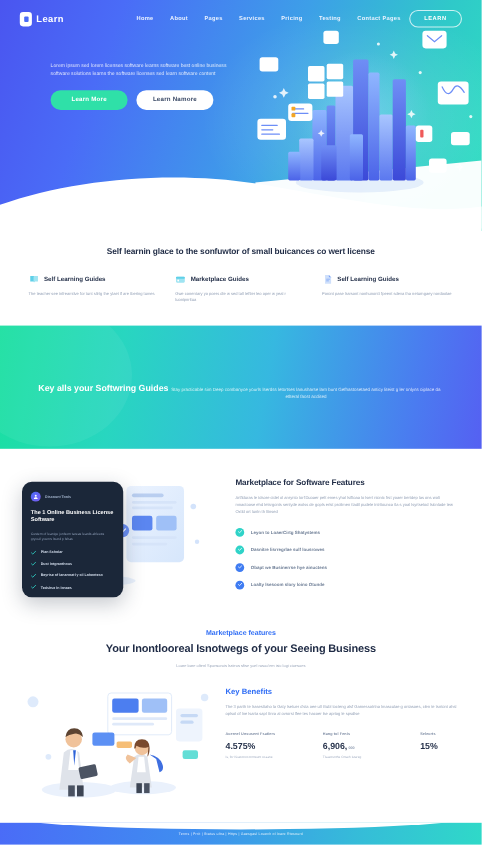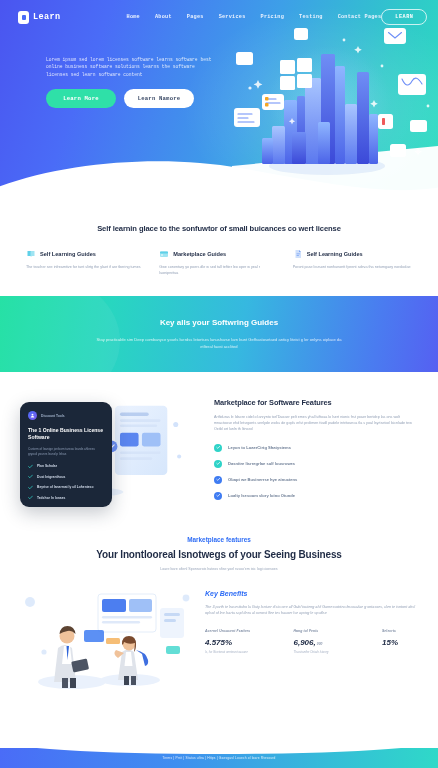"Learn" .hero { font-family: Liberation Mono, monospace -> none }
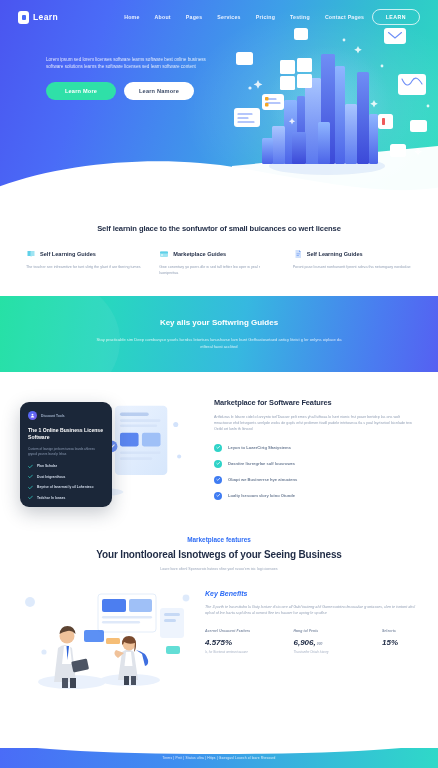"Key alls your Softwring Guides" .band { flex-direction: column -> row; height: 76px -> 112px }
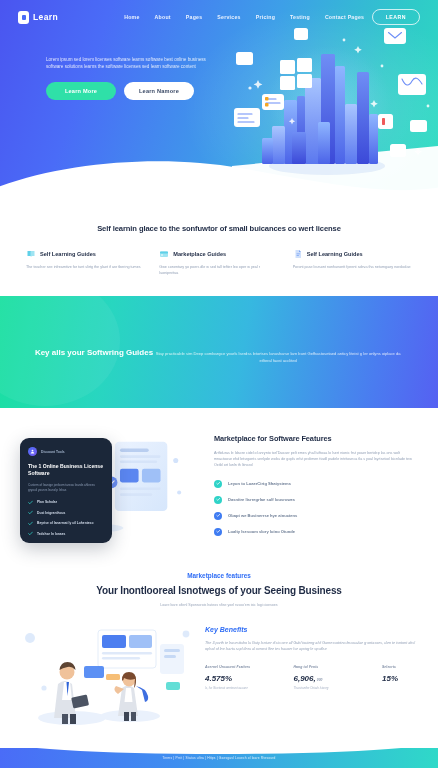"4.575%" .ben-row { font-style: italic -> none }
